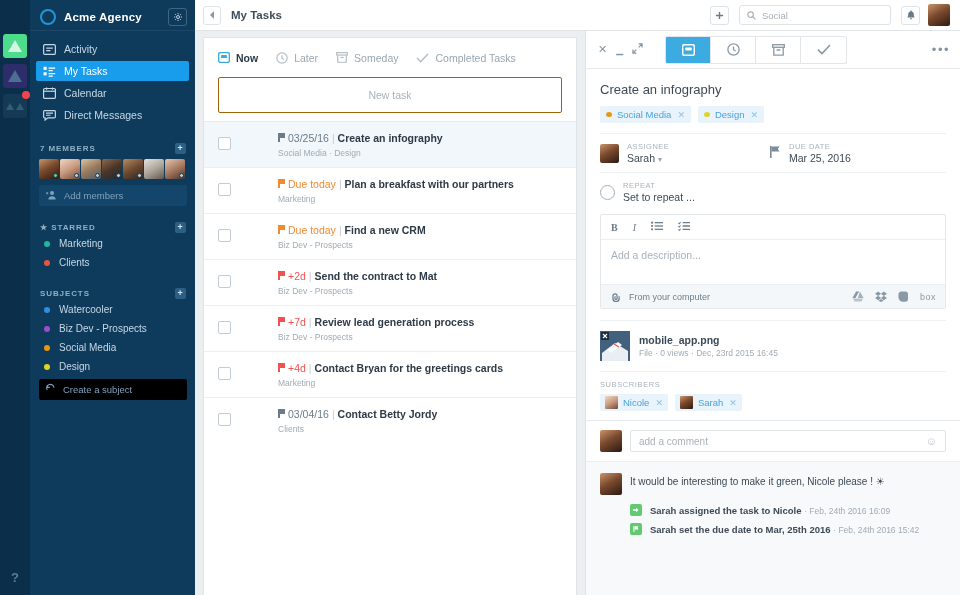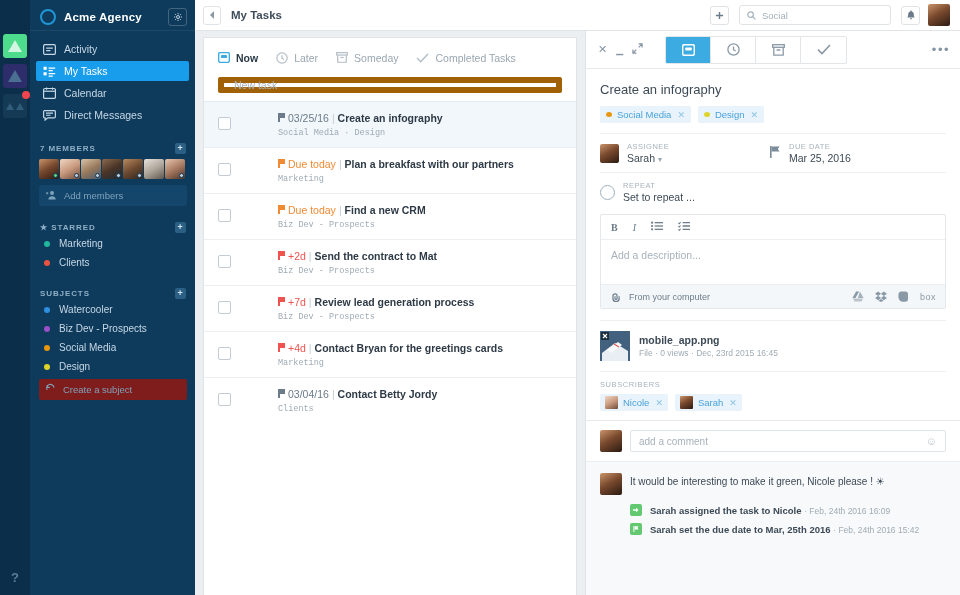"New task" .newtask { border: 6px solid #a16207 -> 1px solid #a16207; height: 16px -> 36px; justify-content: none -> center }
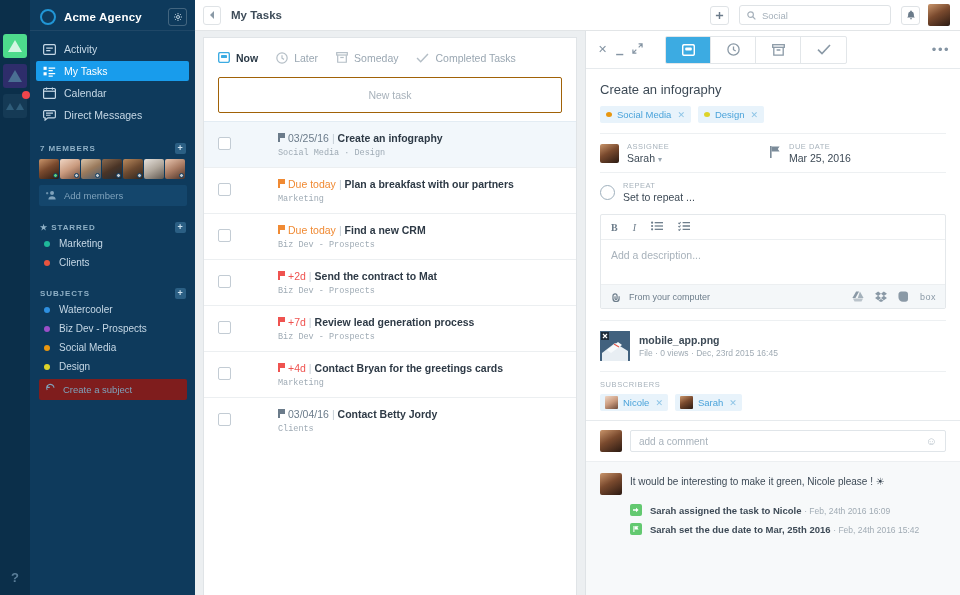"Social Media · Design" .row-sub { font-family: Liberation Mono, monospace -> none }
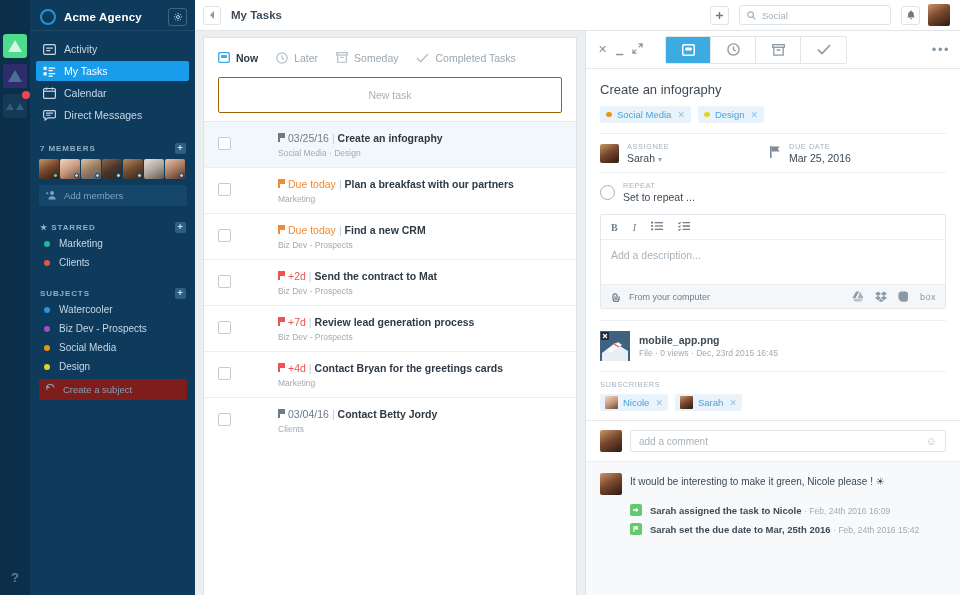"Create a subject" .create-subject { background: #7f1d1d -> #000000 }
